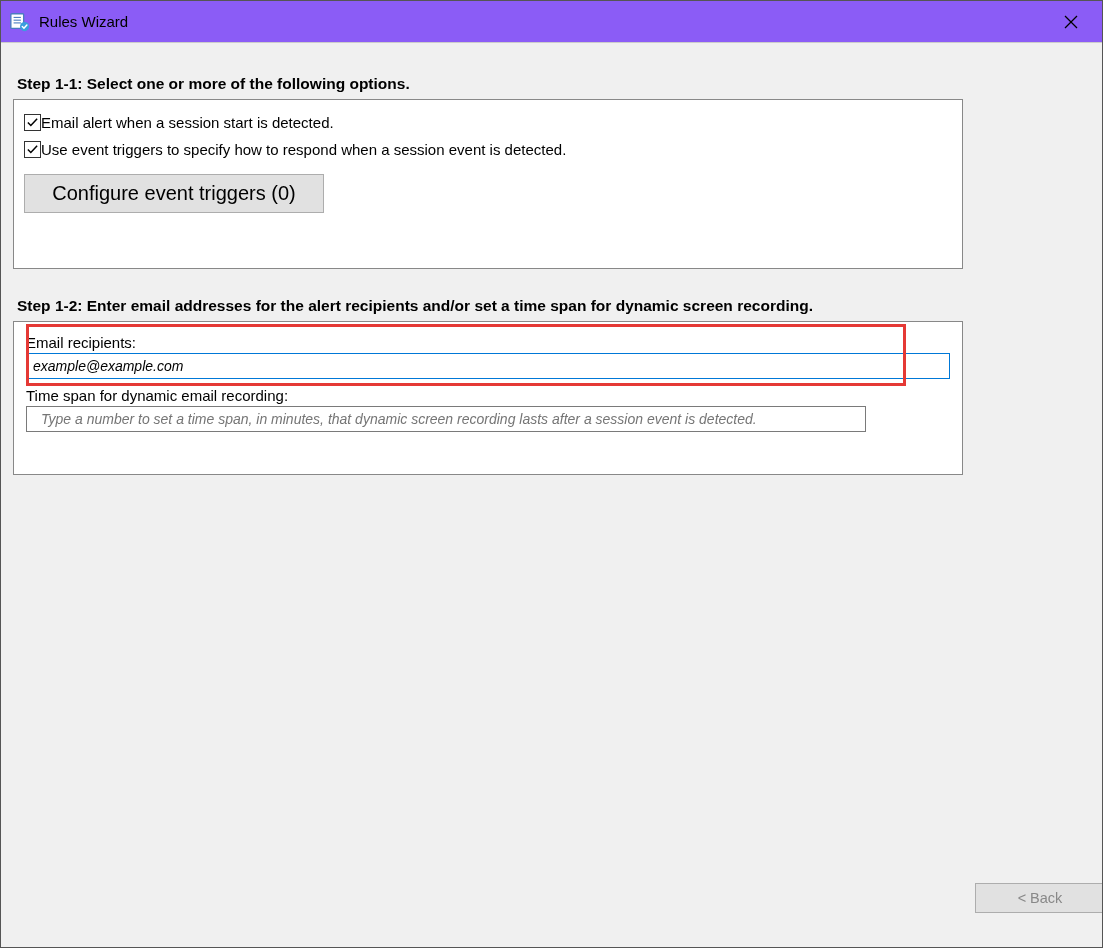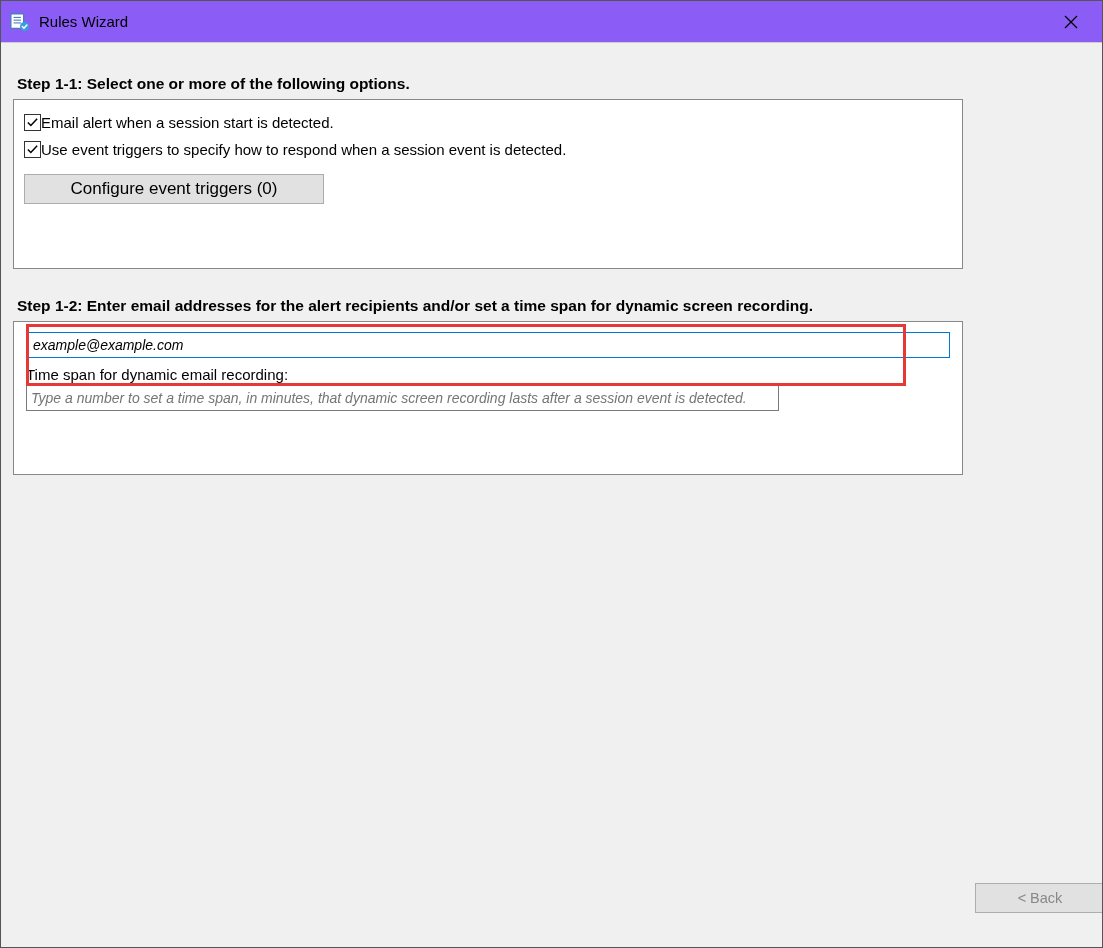"Configure event triggers (0)" .config-btn { font-size: 17px -> 20px; height: 30px -> 39px }
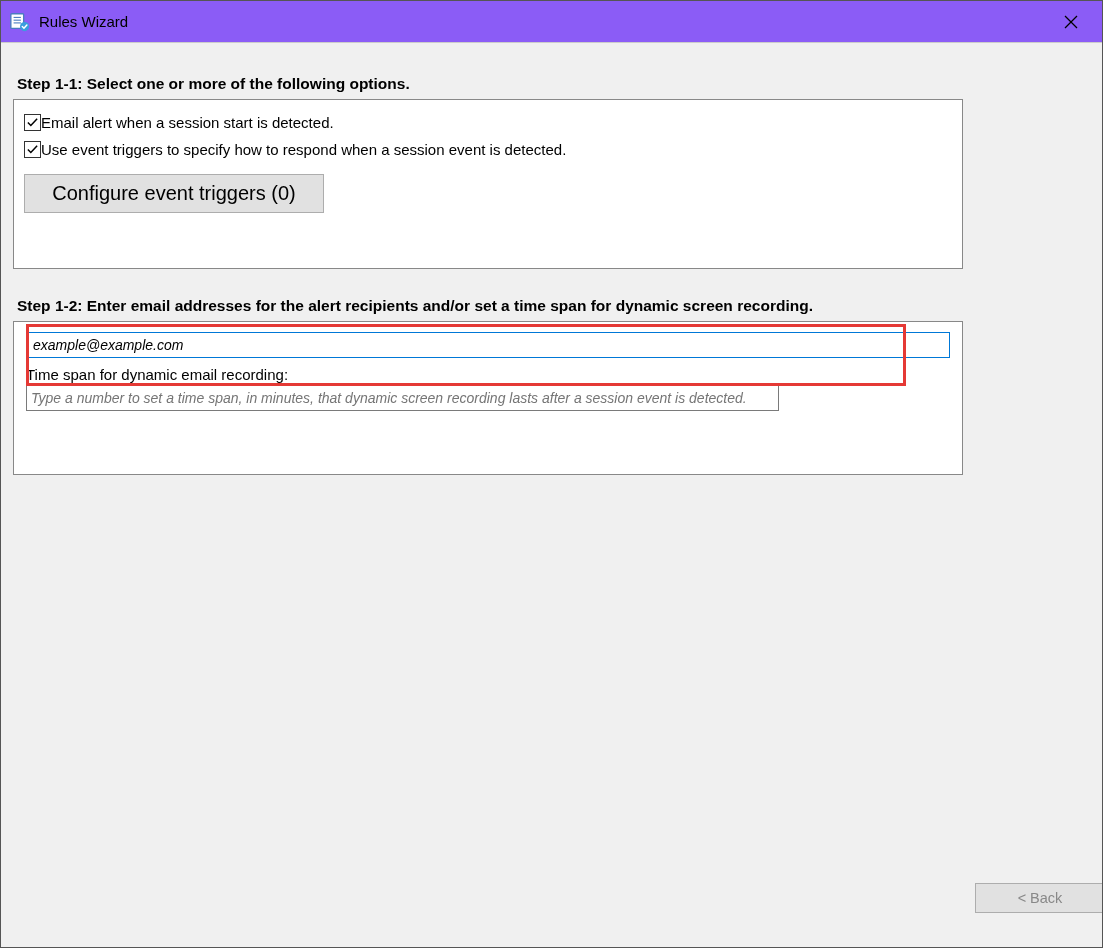"Email recipients:" div.field-label { html: none -> <div>Email recipients:</div> }
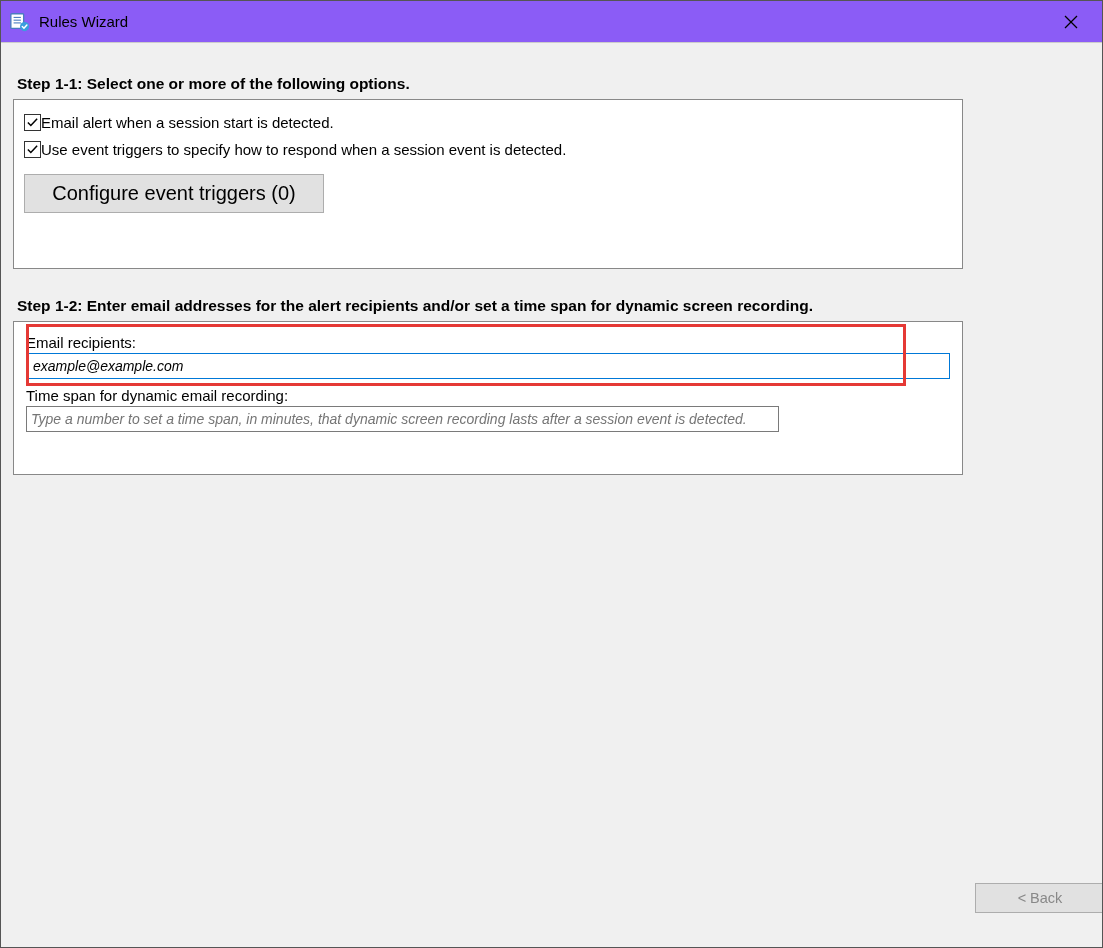"Type a number to set" .time-input { padding: 2px 4px -> 2px 14px; width: 753px -> 840px }
